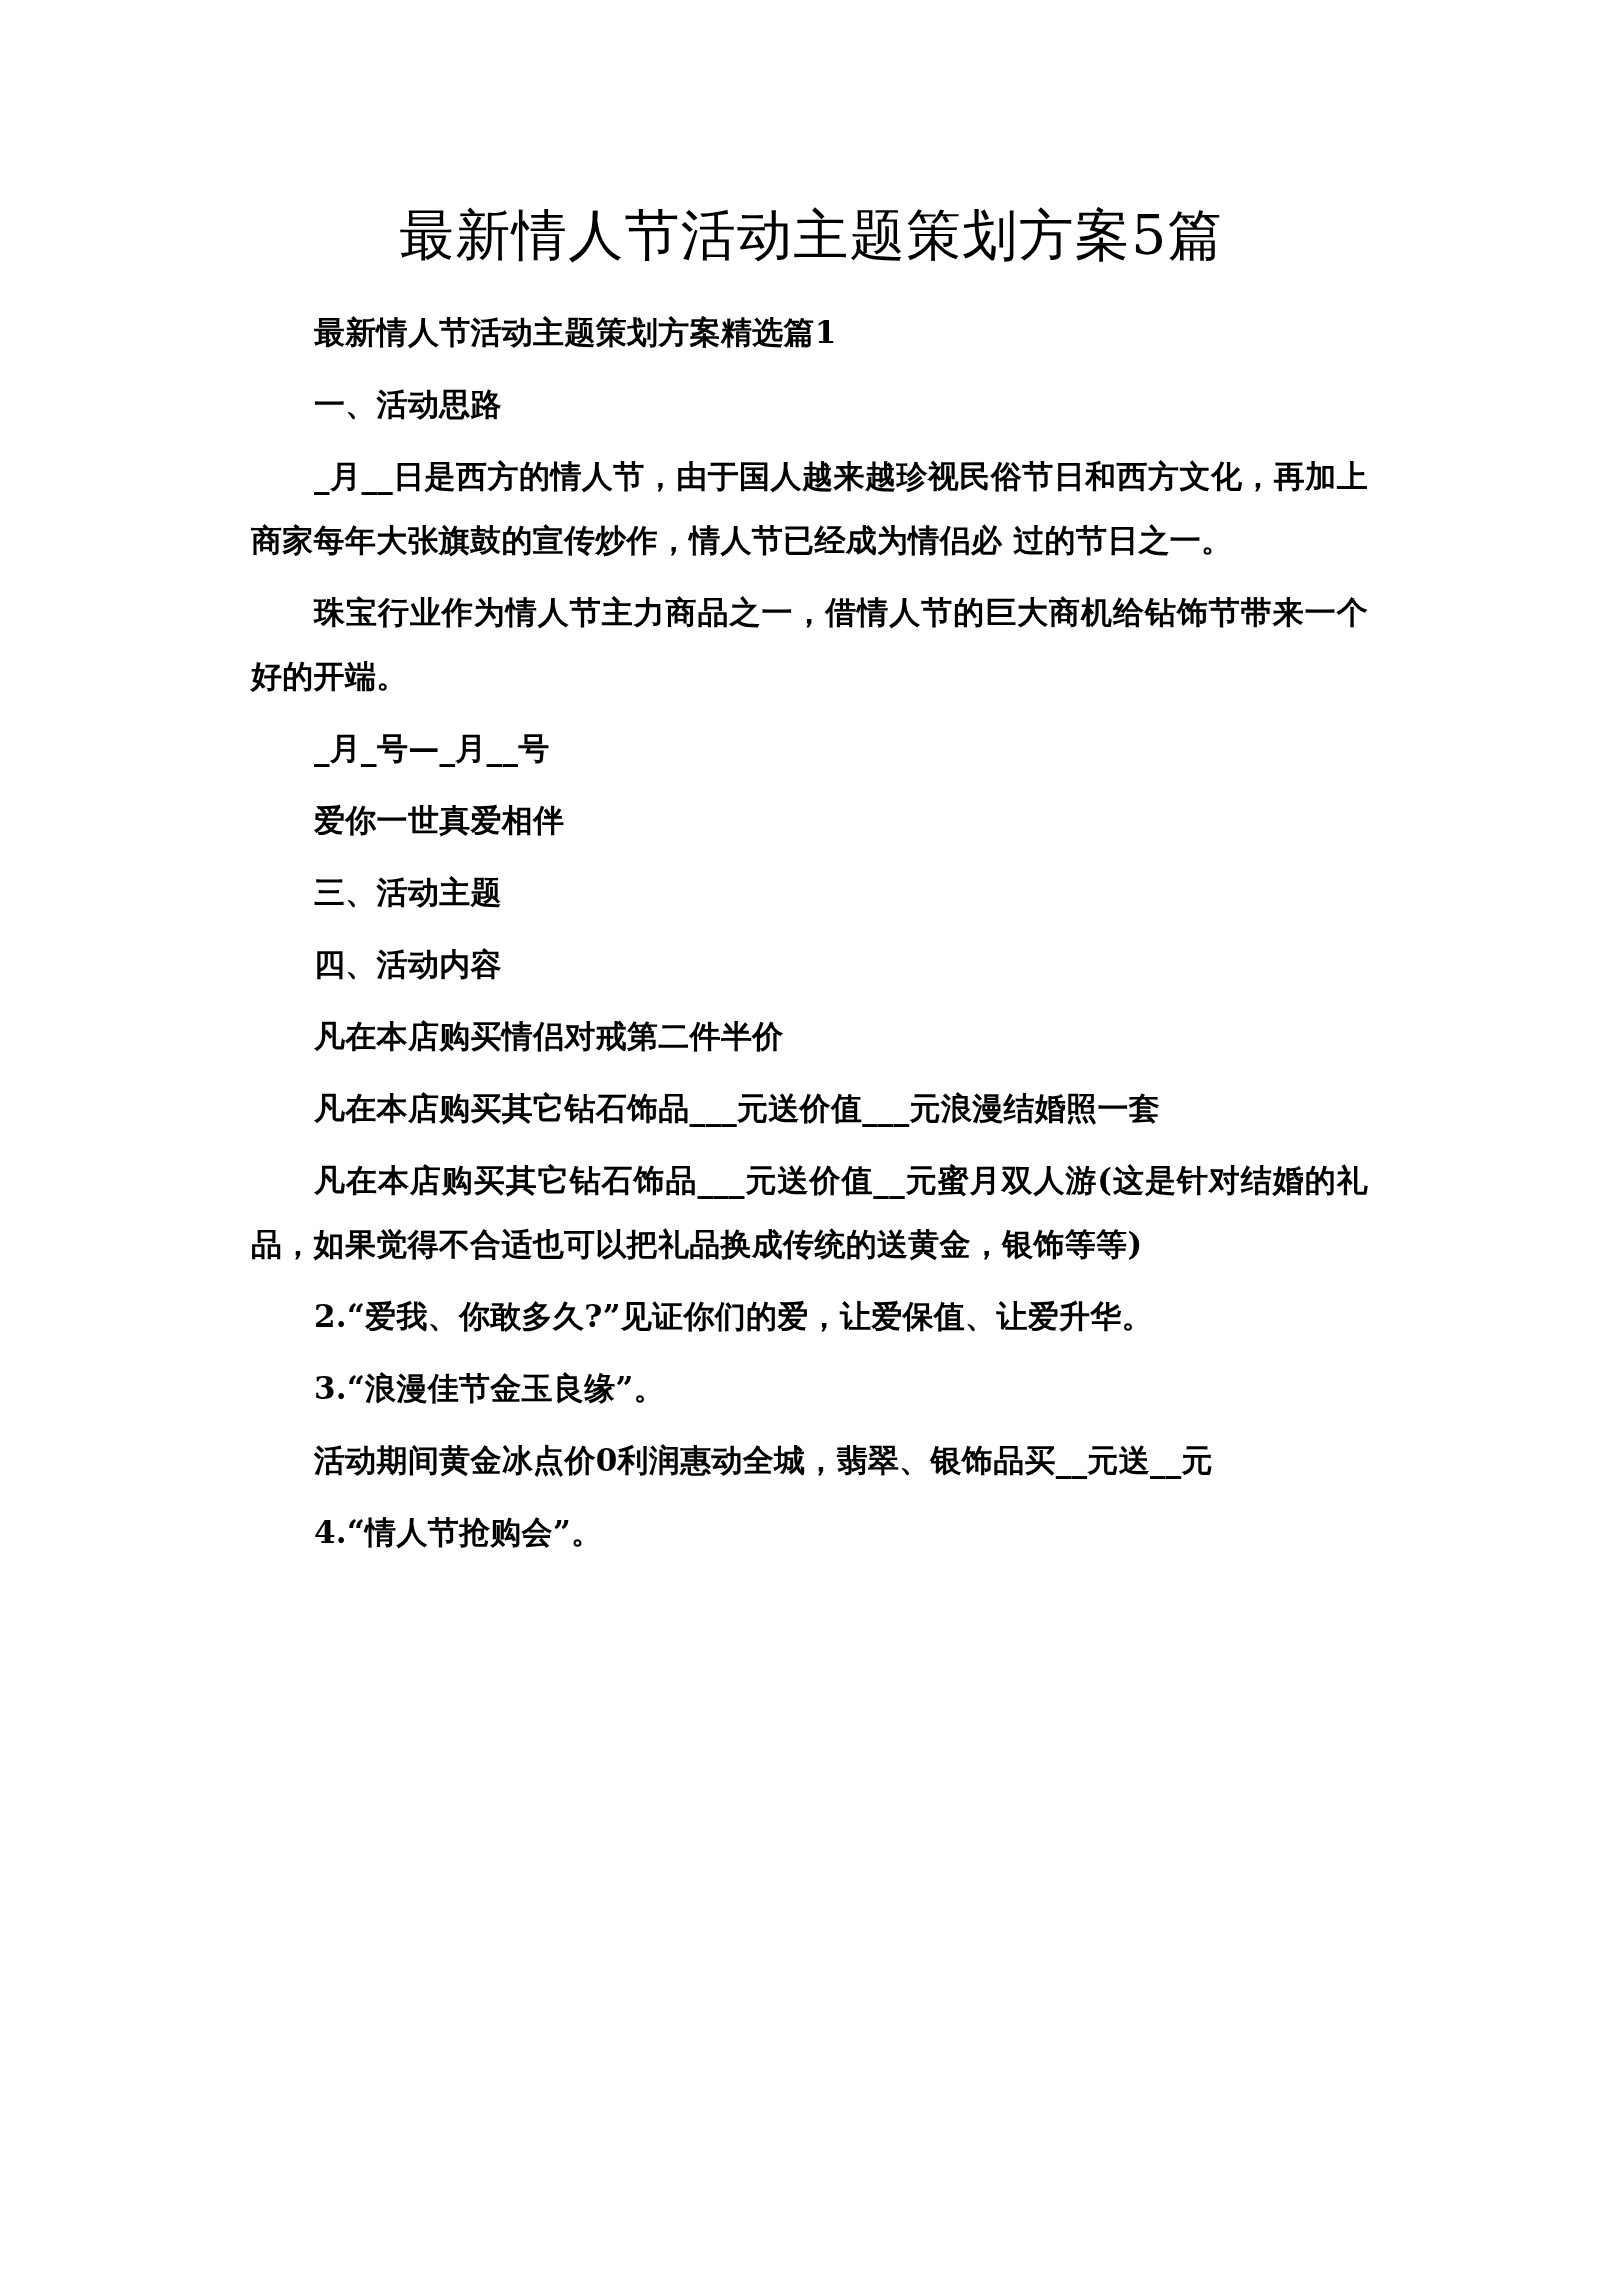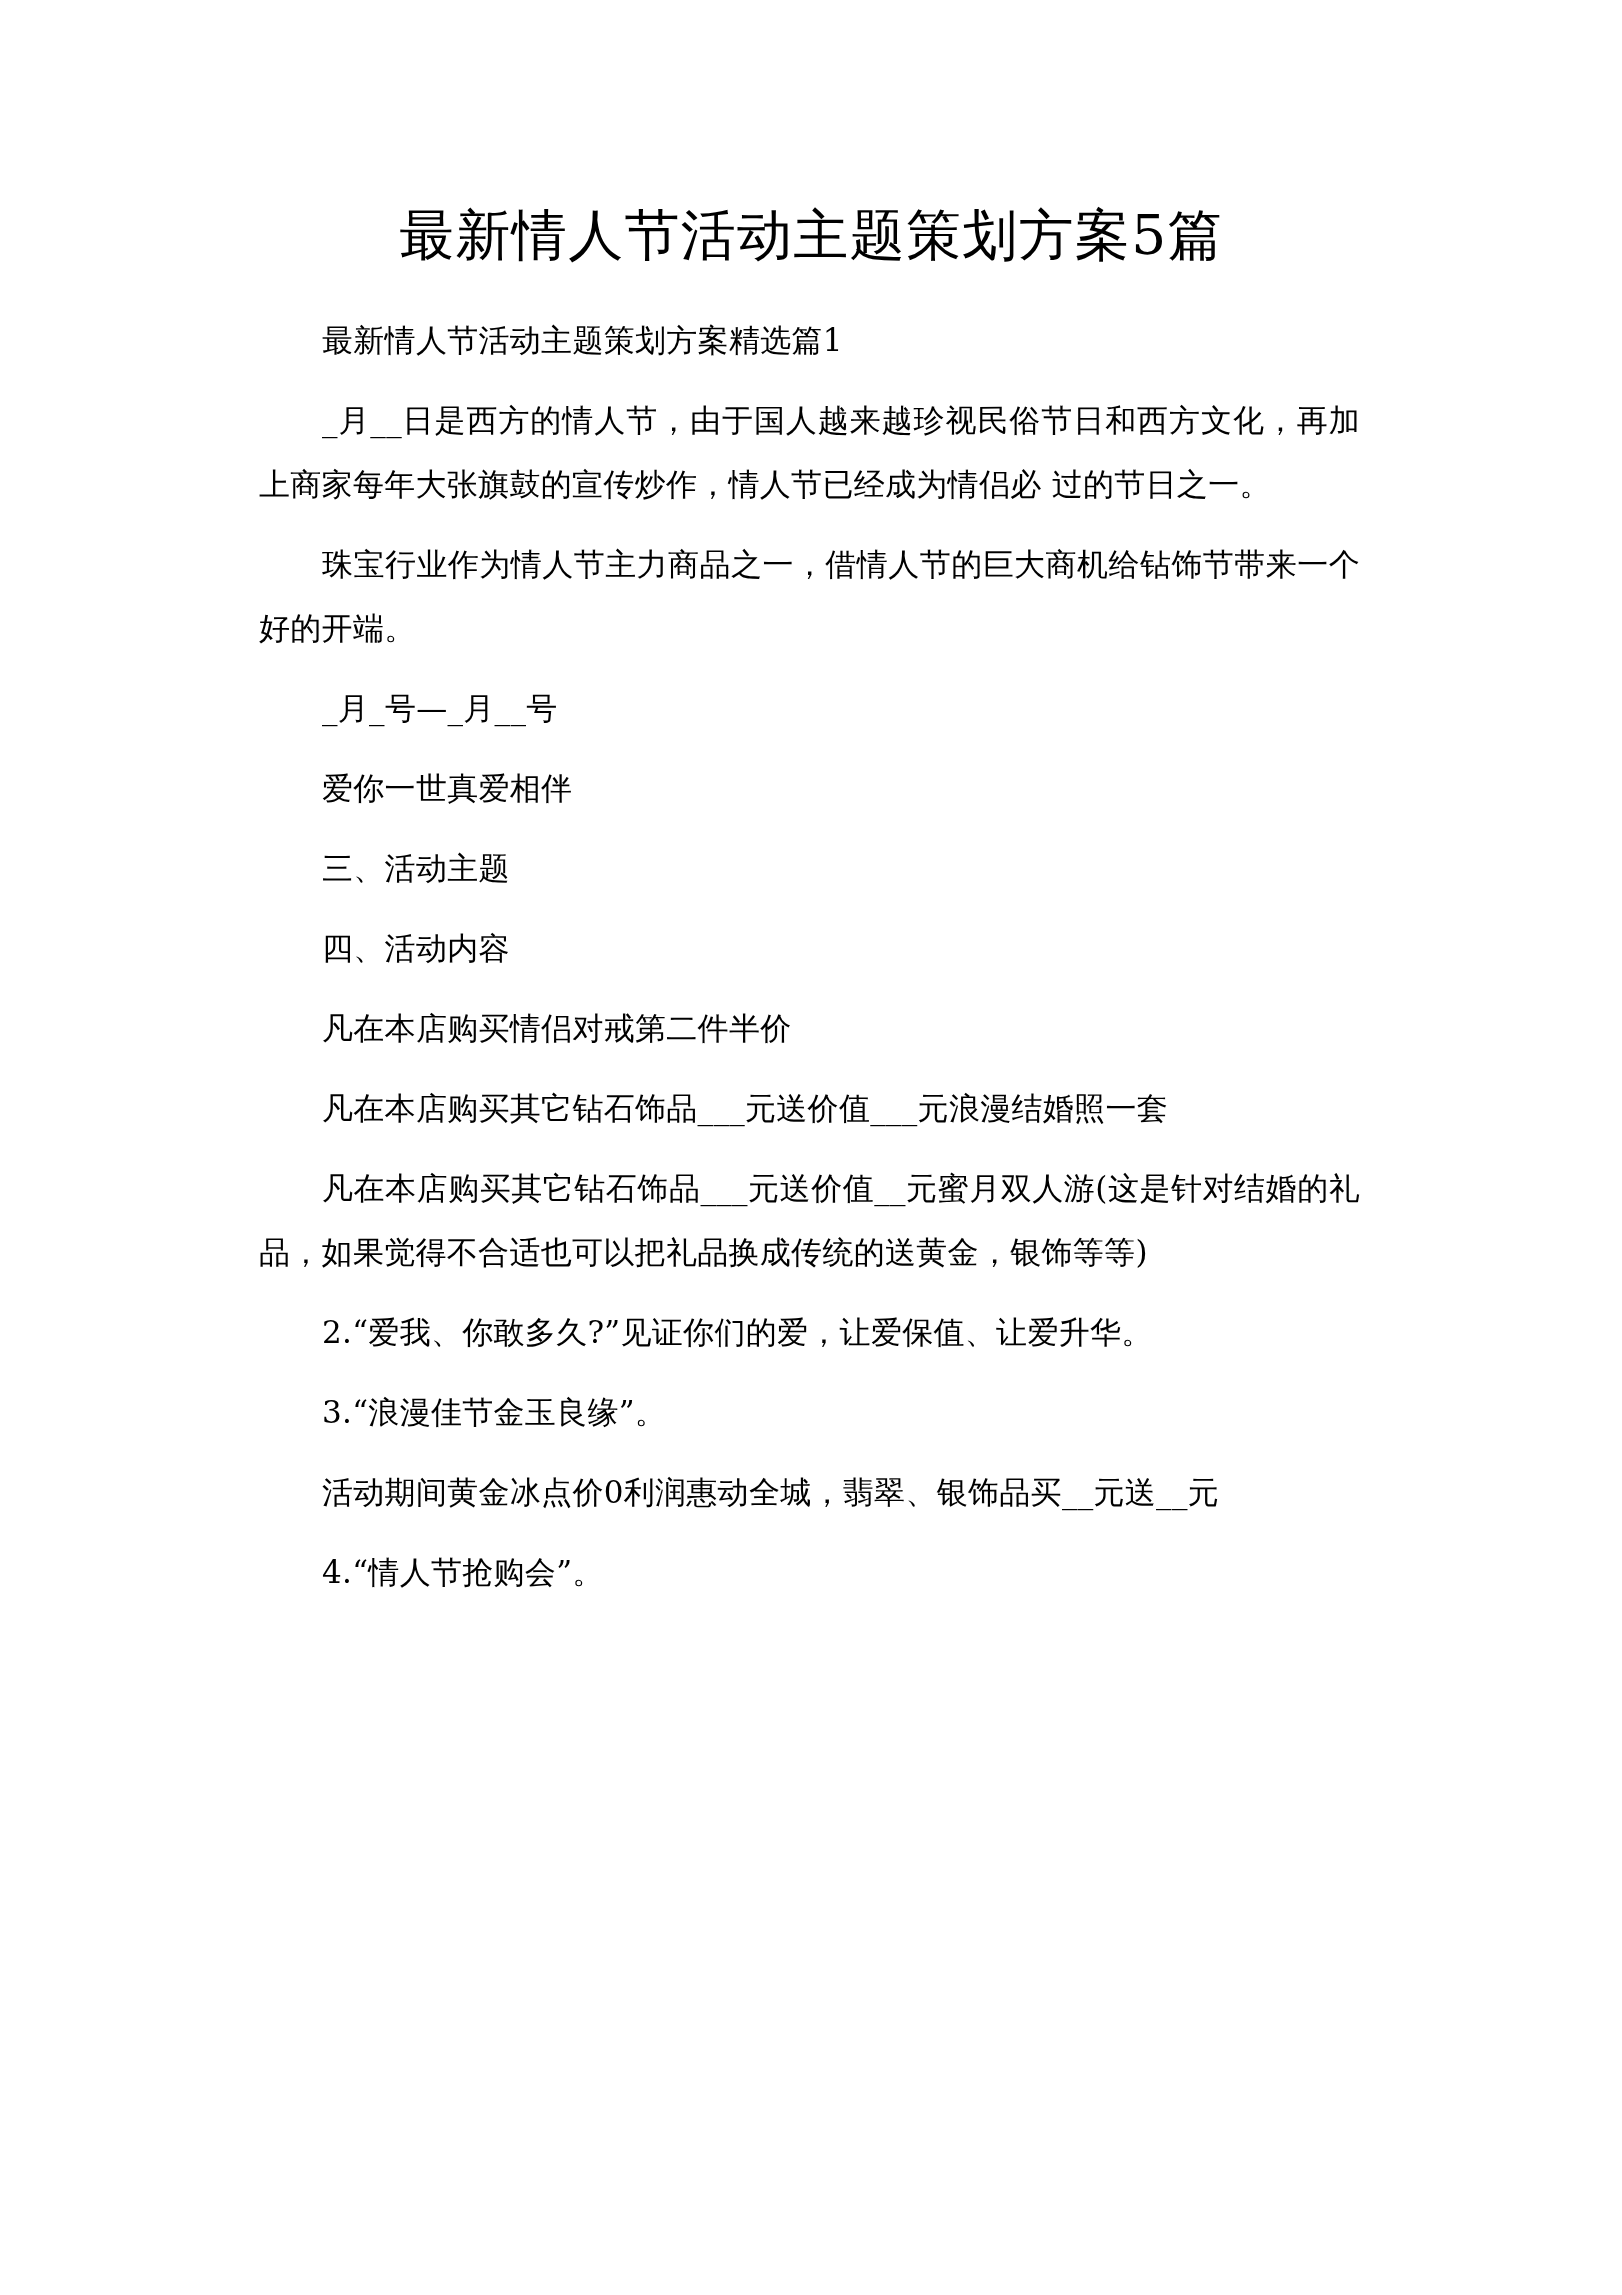"最新情人节活动主题策划方案精选篇1" .para { font-weight: none -> bold; margin: 16px -> 8px }
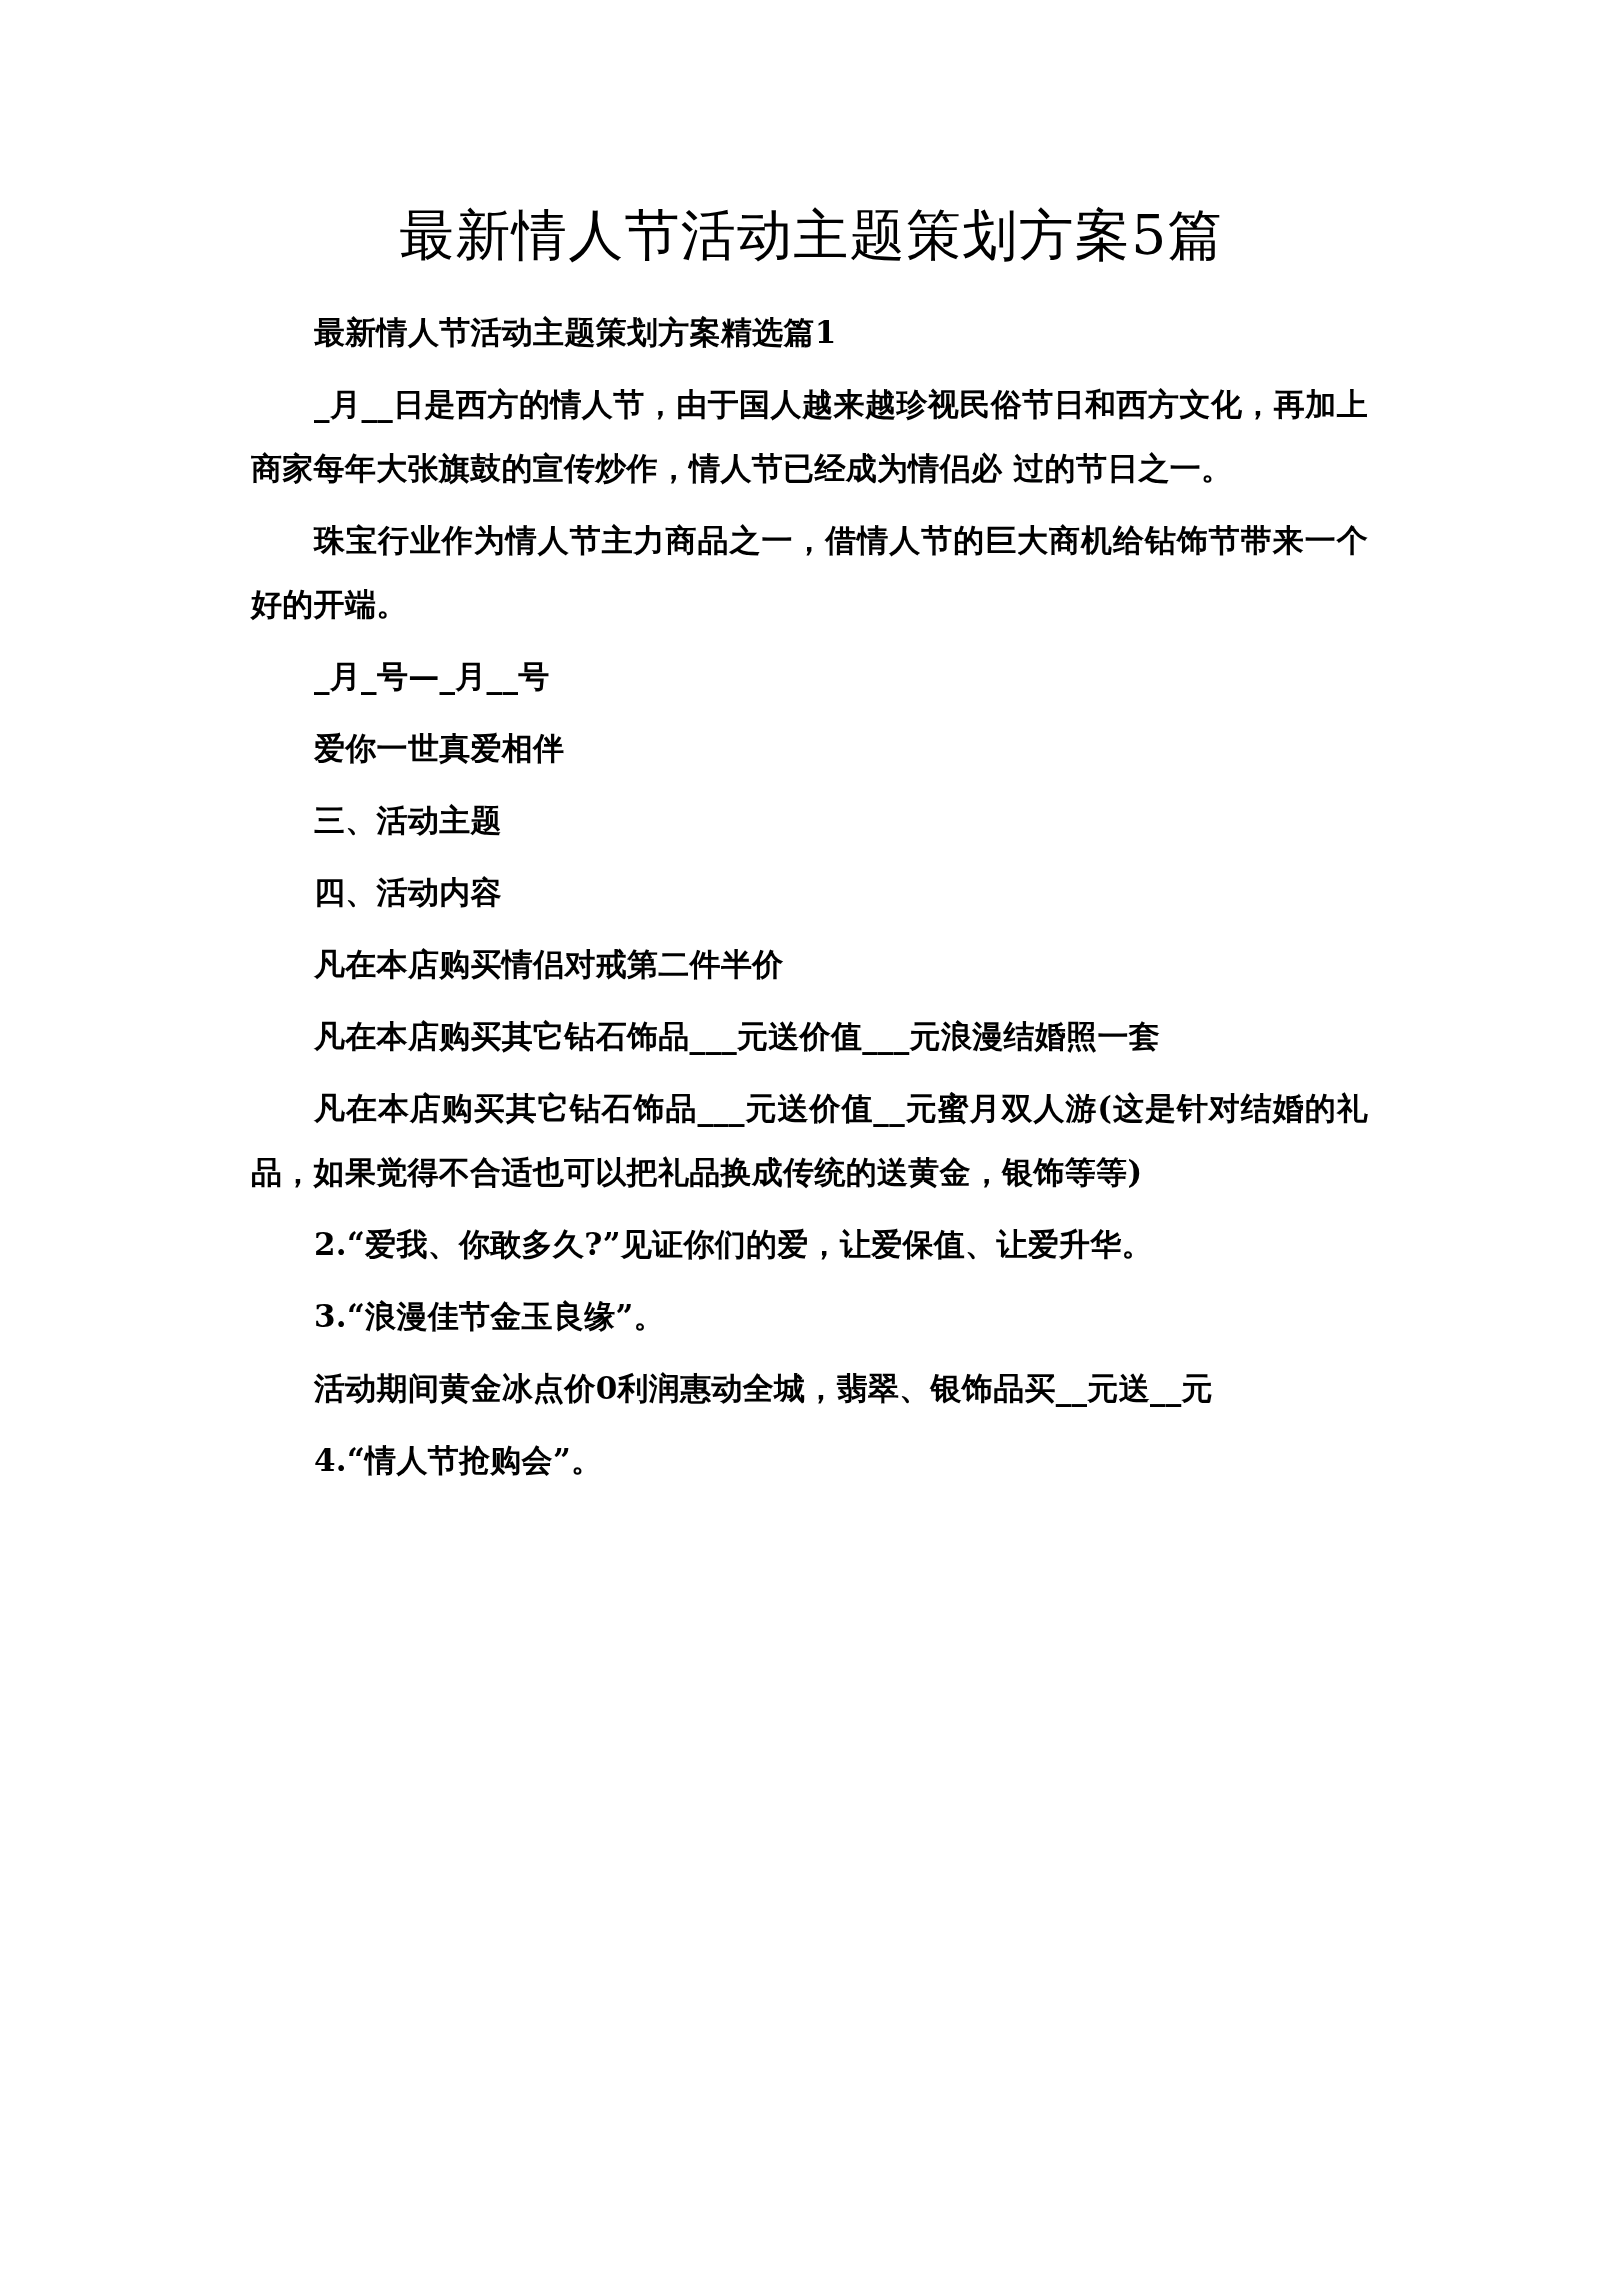"一、活动思路" p.para { html: none -> <p>一、活动思路</p> }
